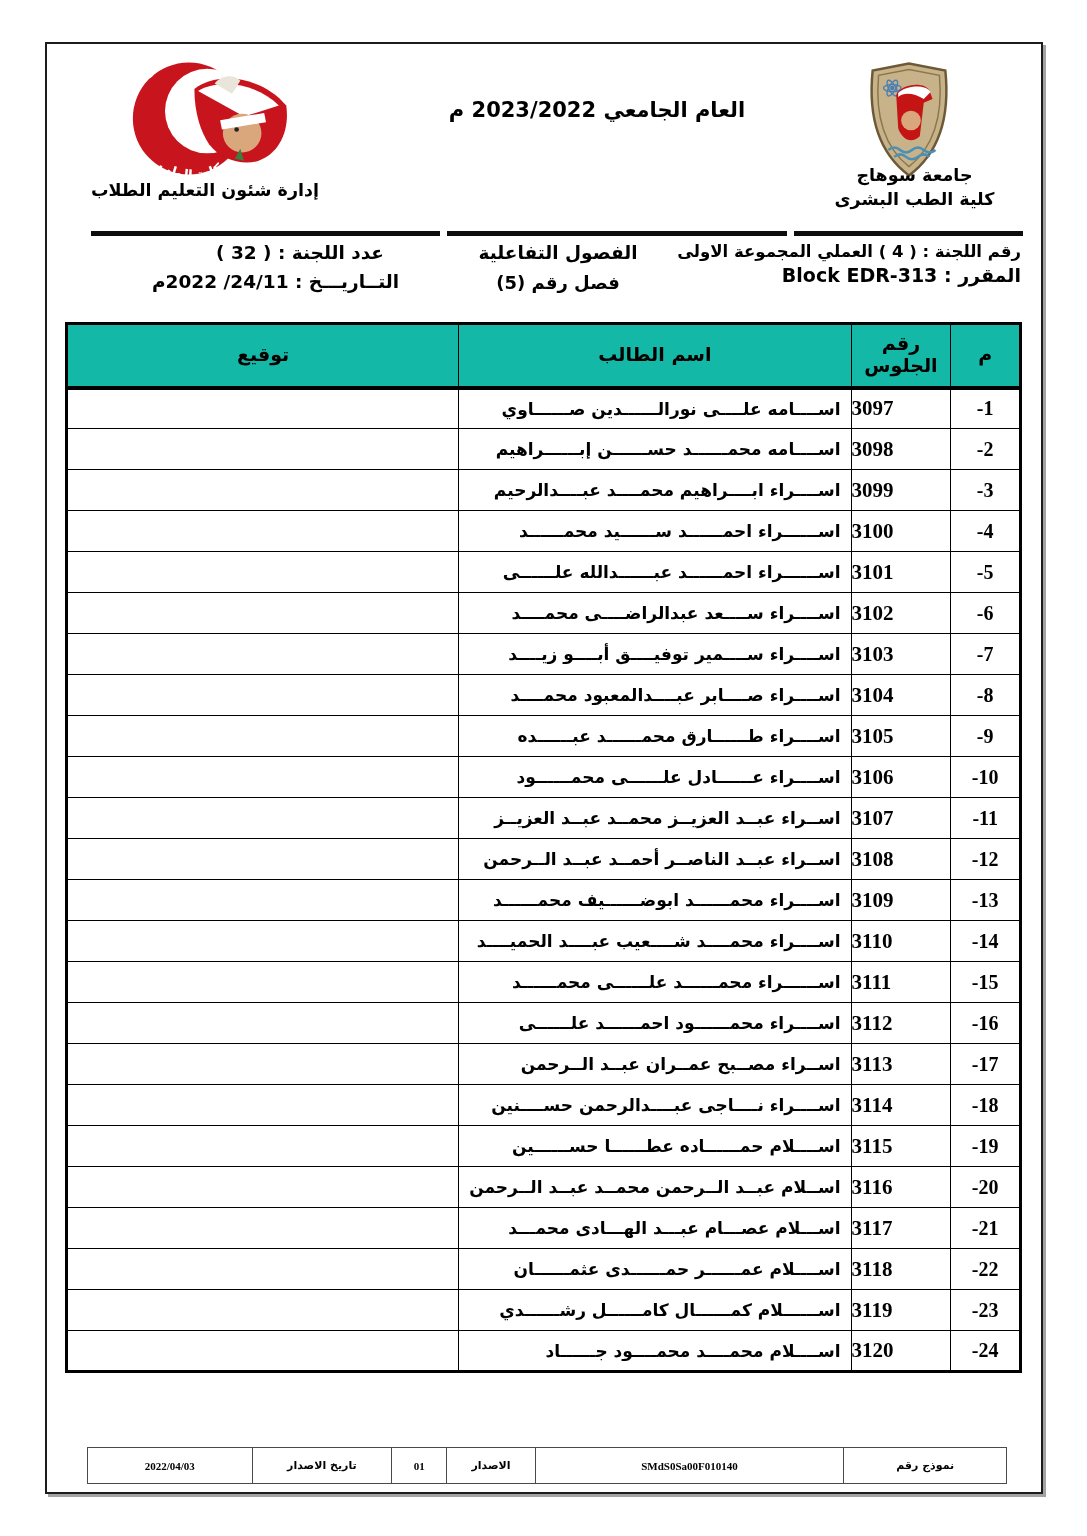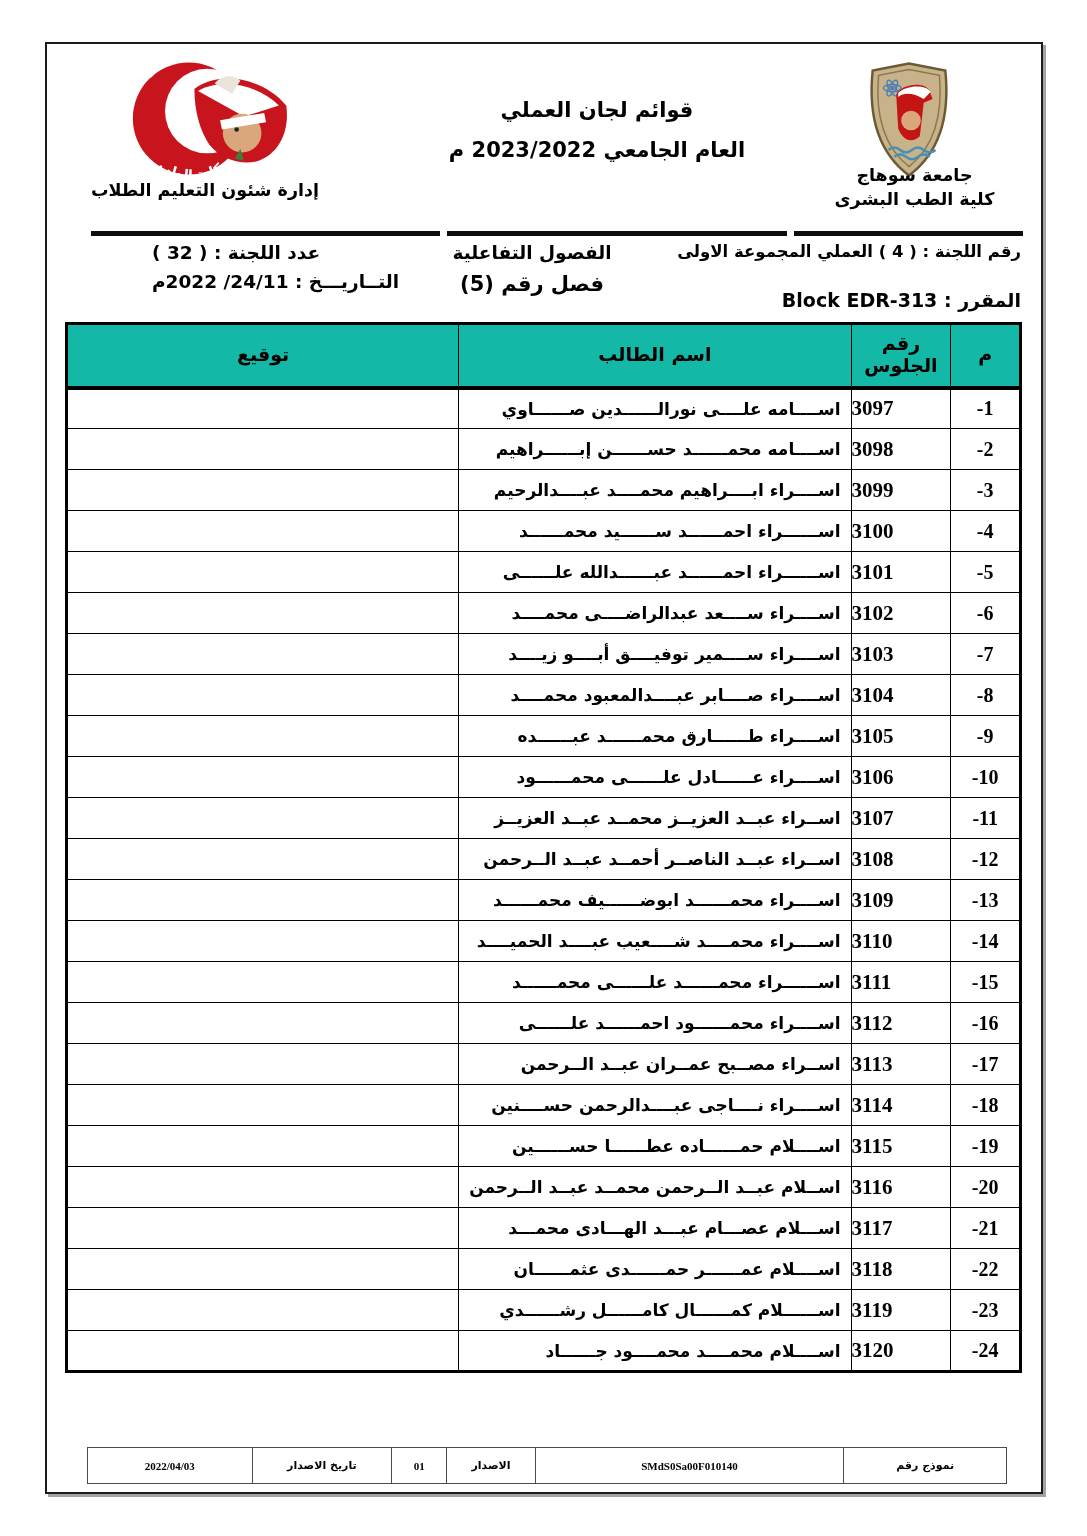"قوائم لجان العملي" div { html: <div>قوائم لجان العملي</div> -> none }
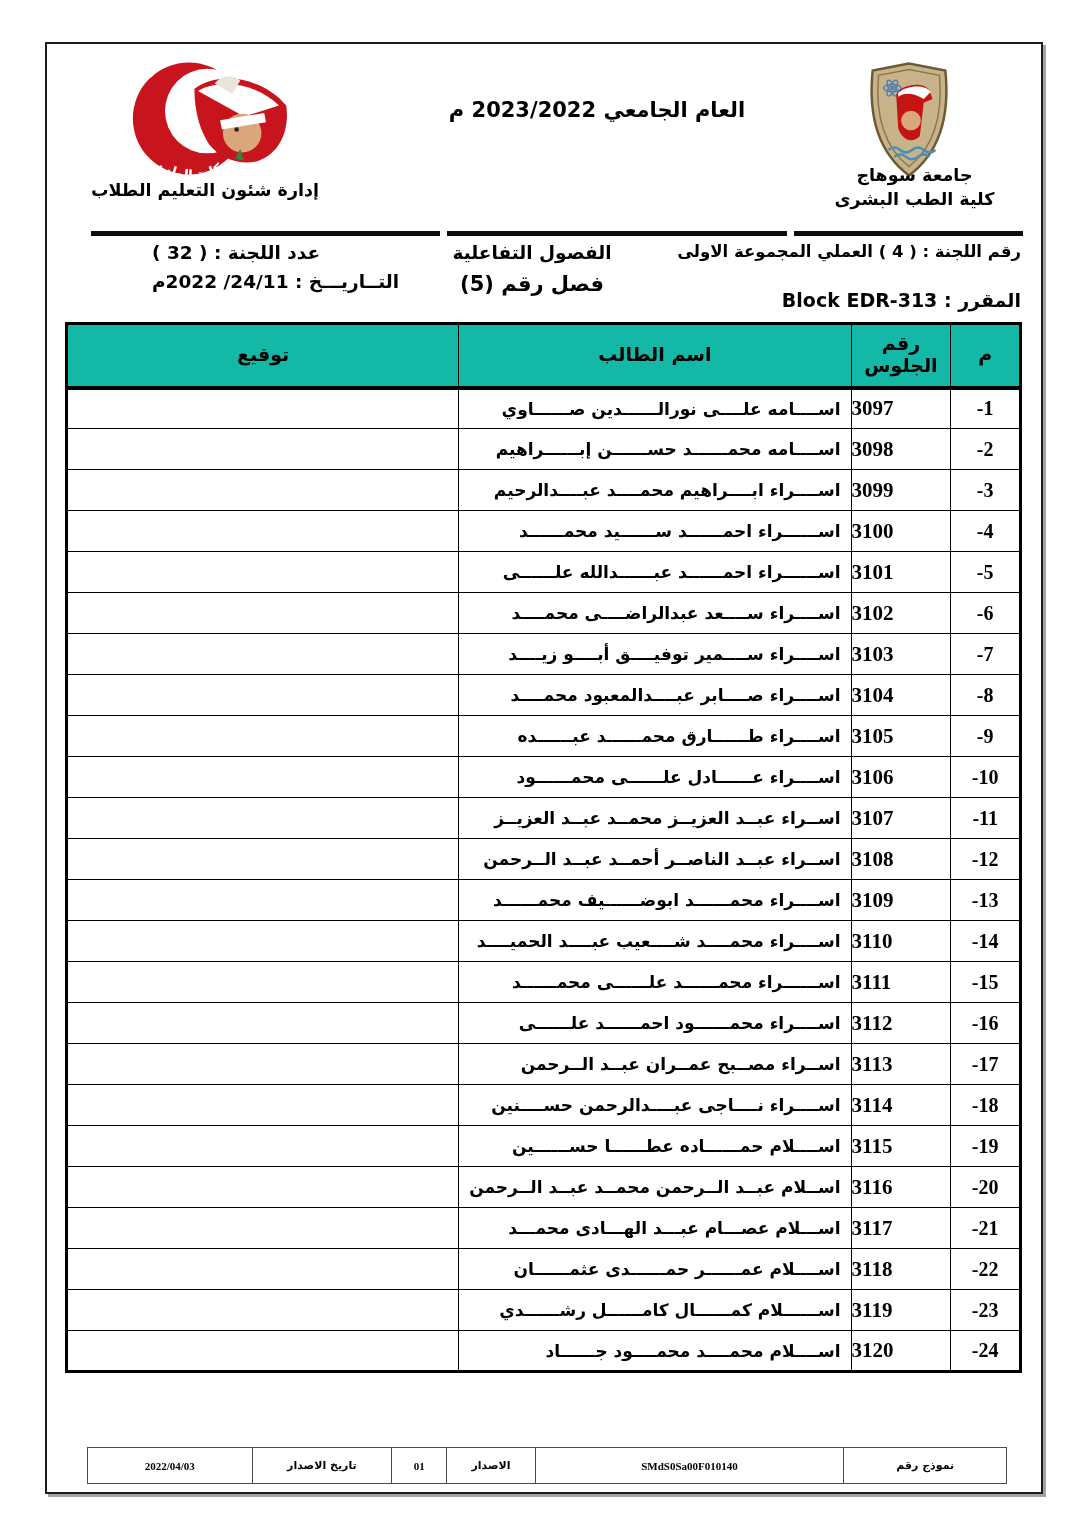"عدد اللجنة : ( 32" .cell-left .line1 { text-align: none -> center }
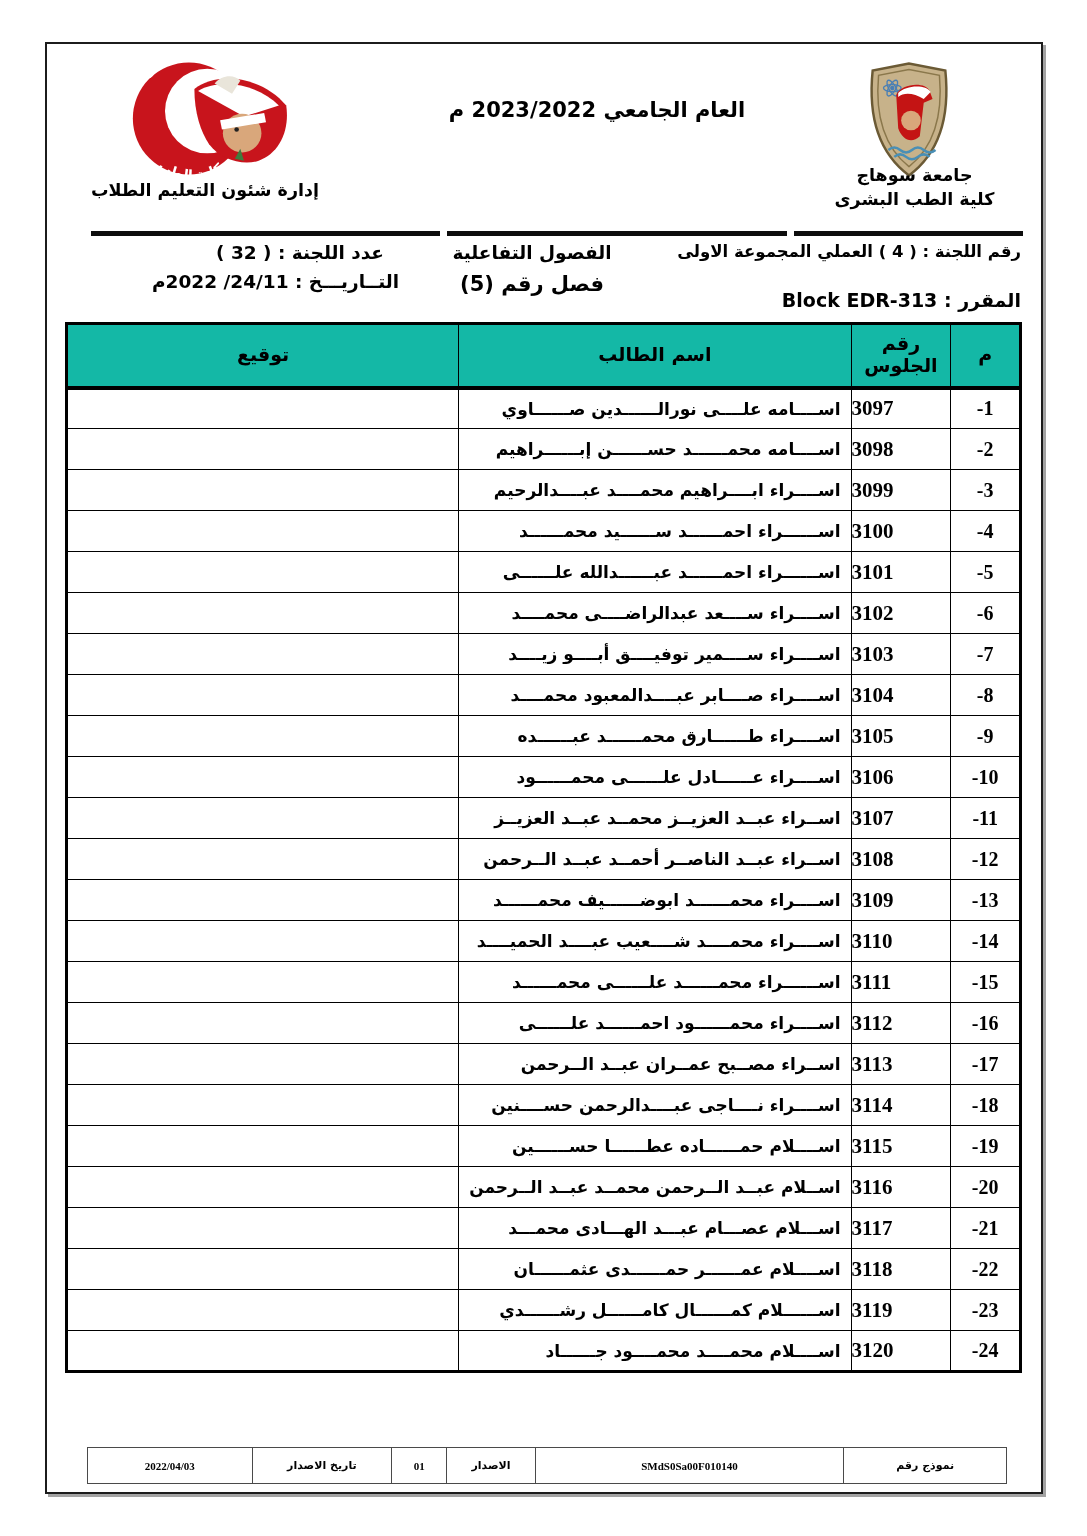"الفصول التفاعلية" .cell-center { right: 364px -> 338px }
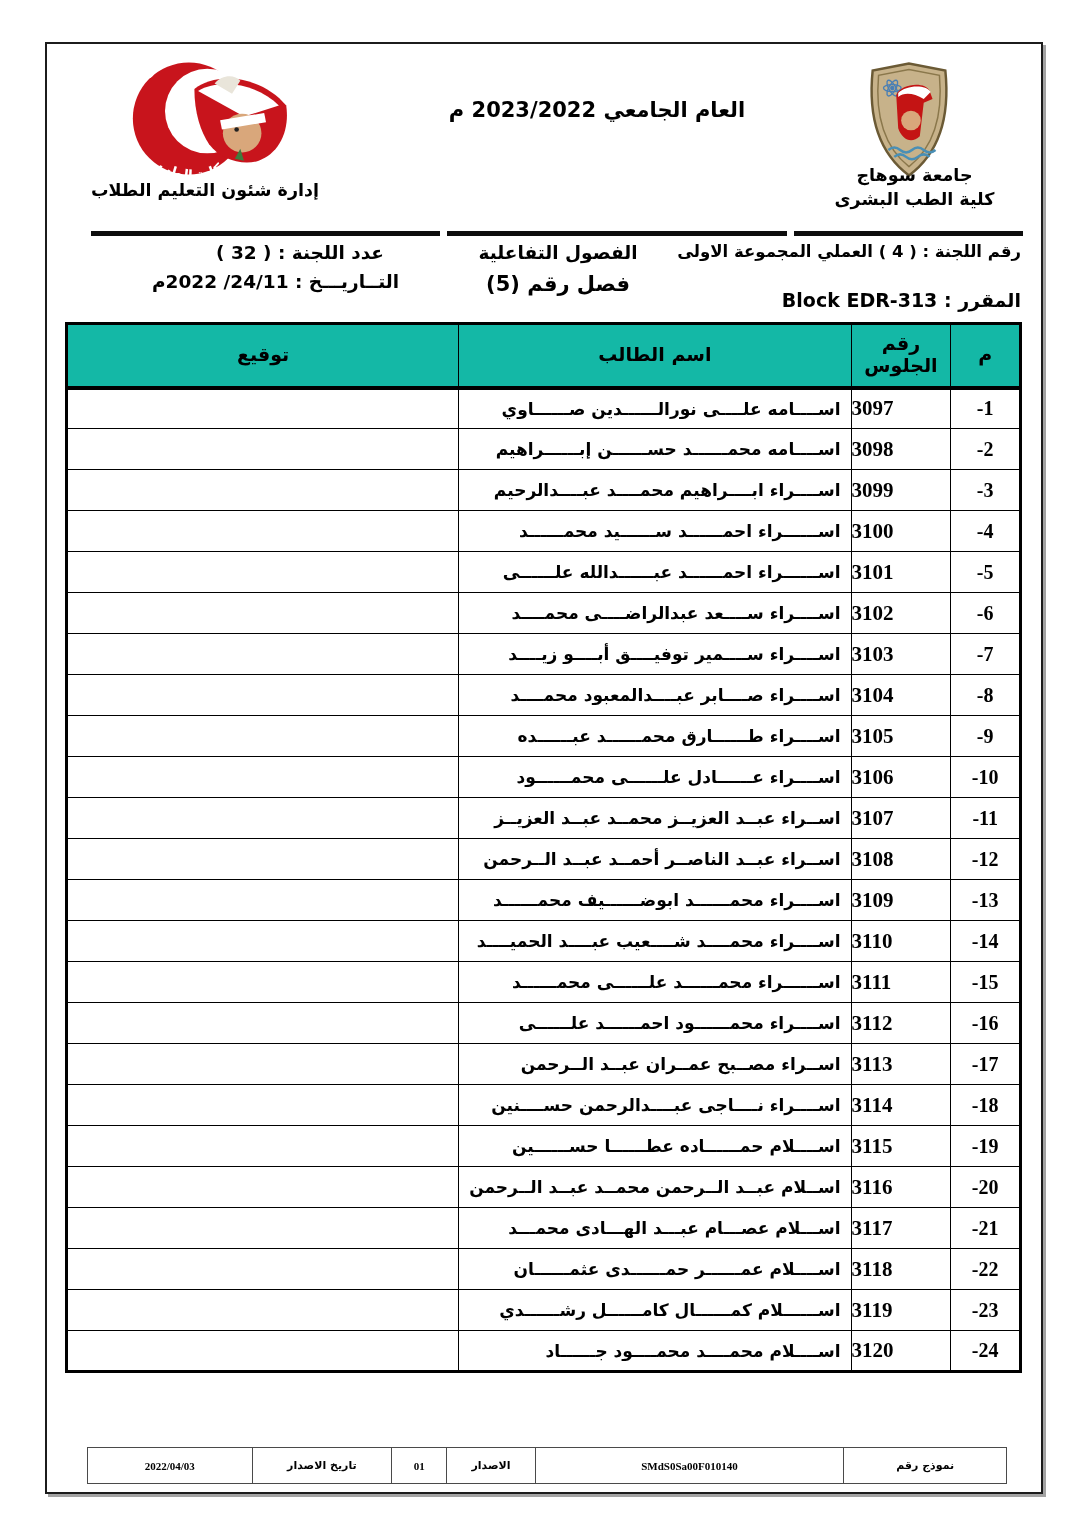"رقم اللجنة : ( 4" .cell-right .line1 { margin-bottom: 28px -> 3px }
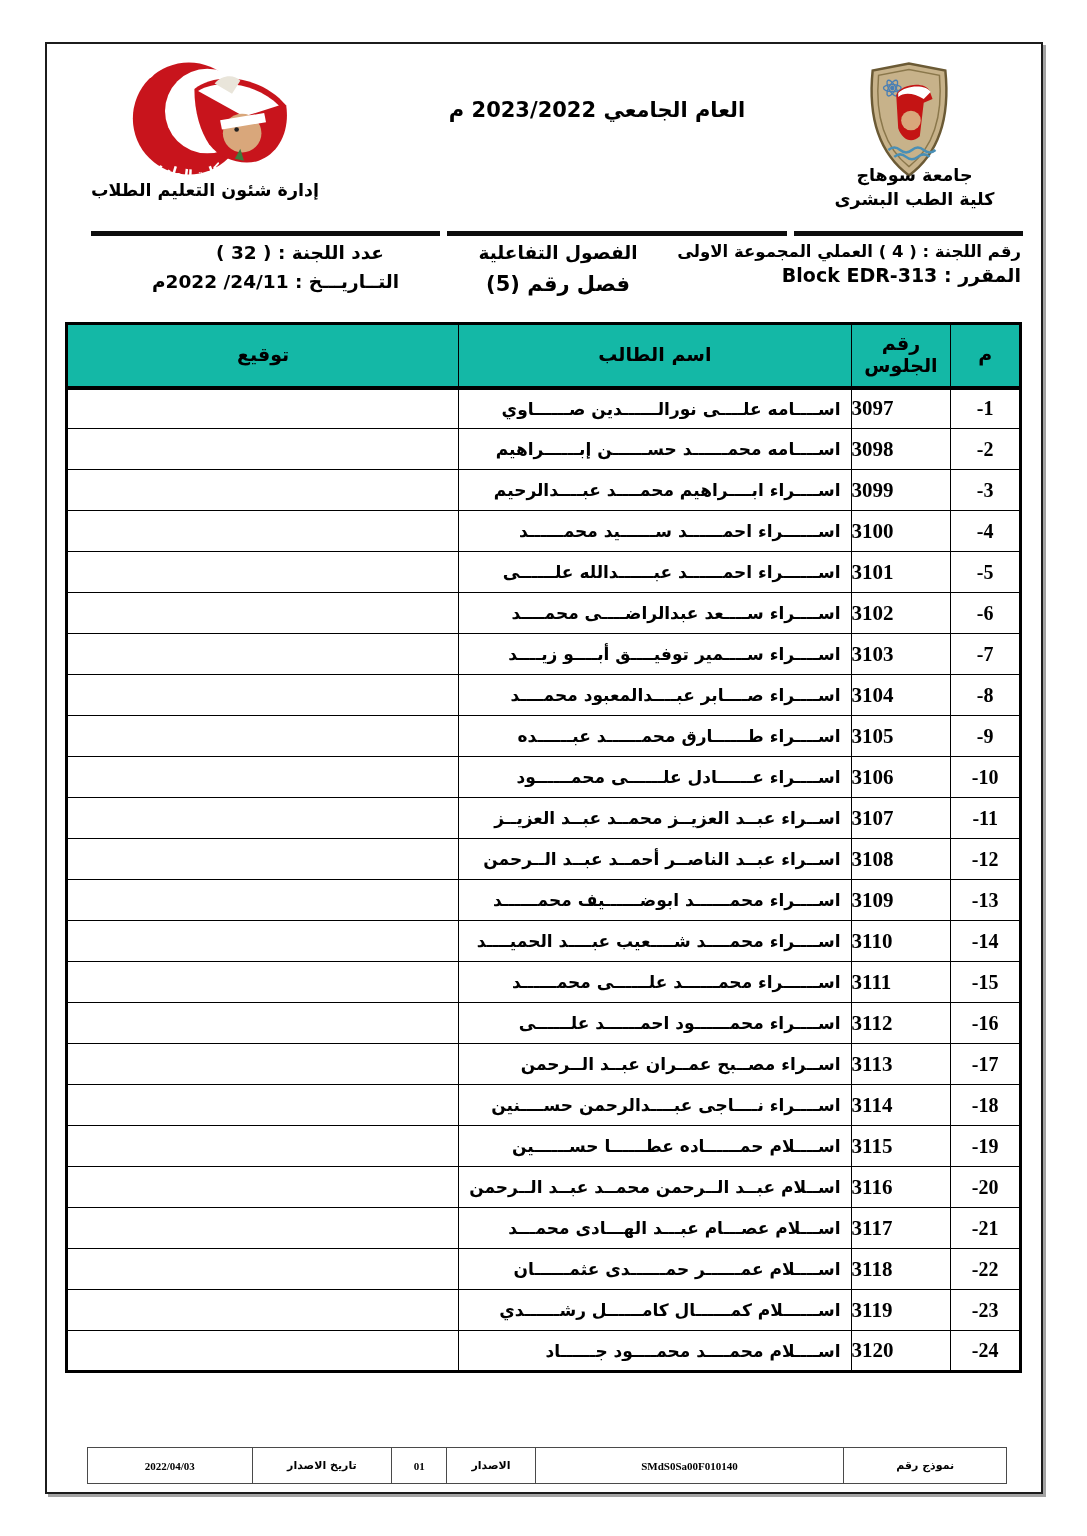"فصل رقم (5)" .cell-center .line2 { font-size: 21px -> 18px }
